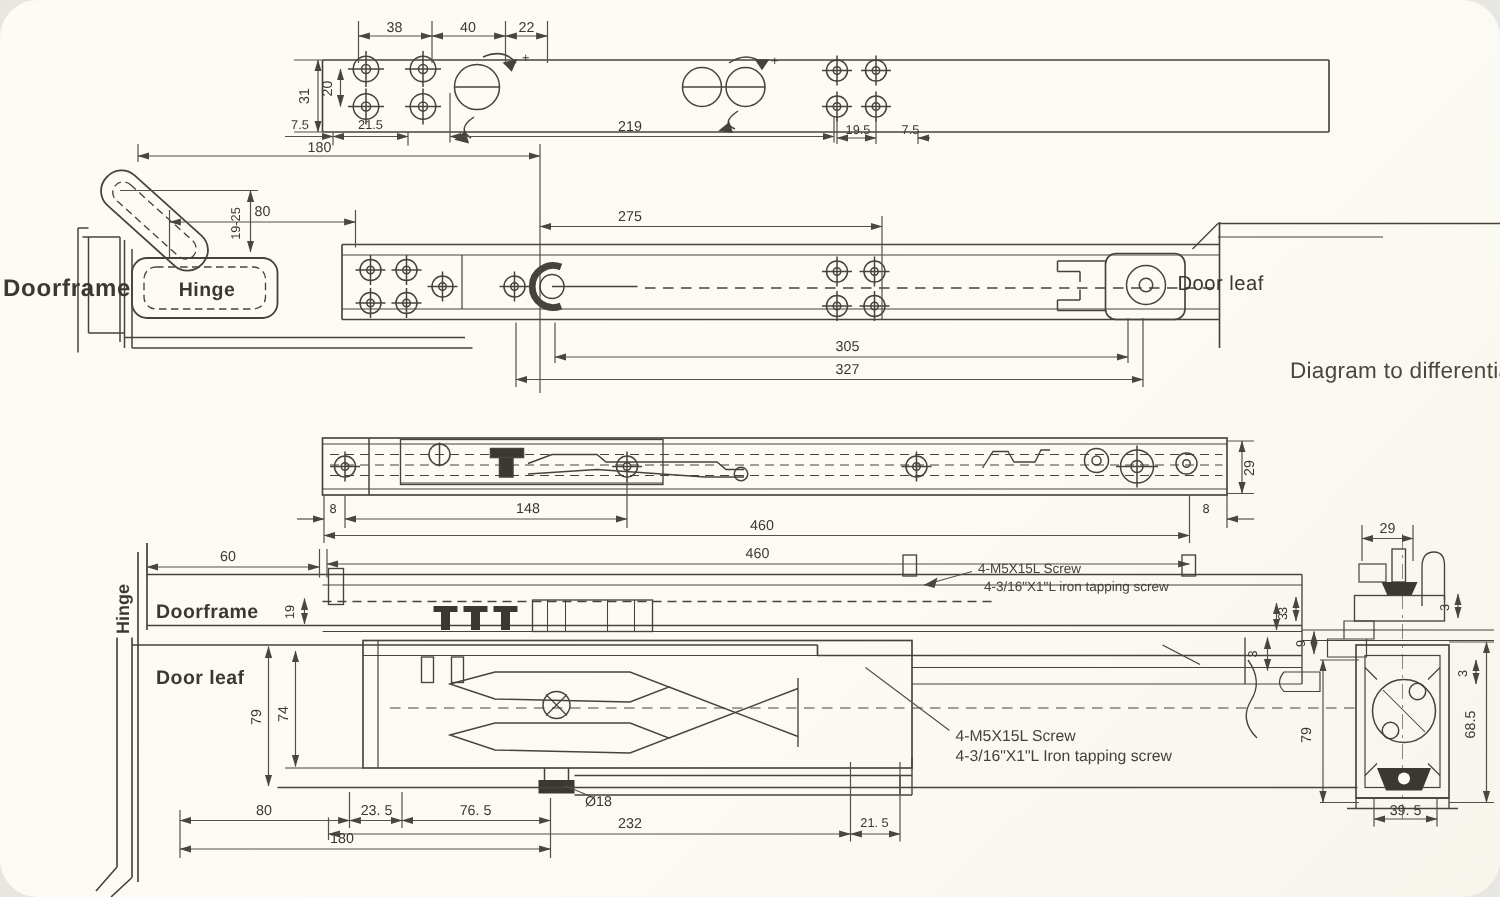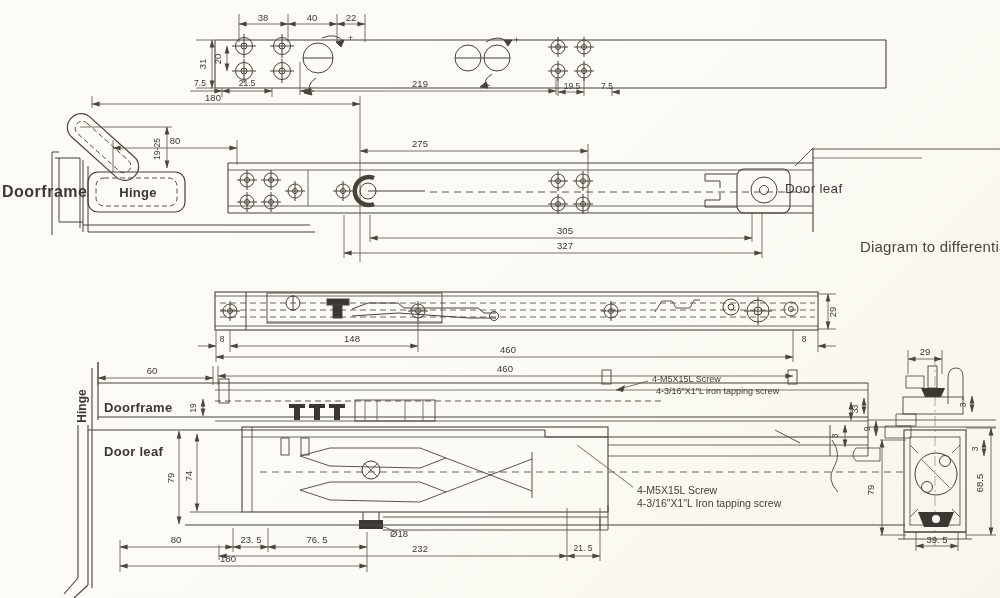"38" .sheet { border-radius: none -> 25px }
